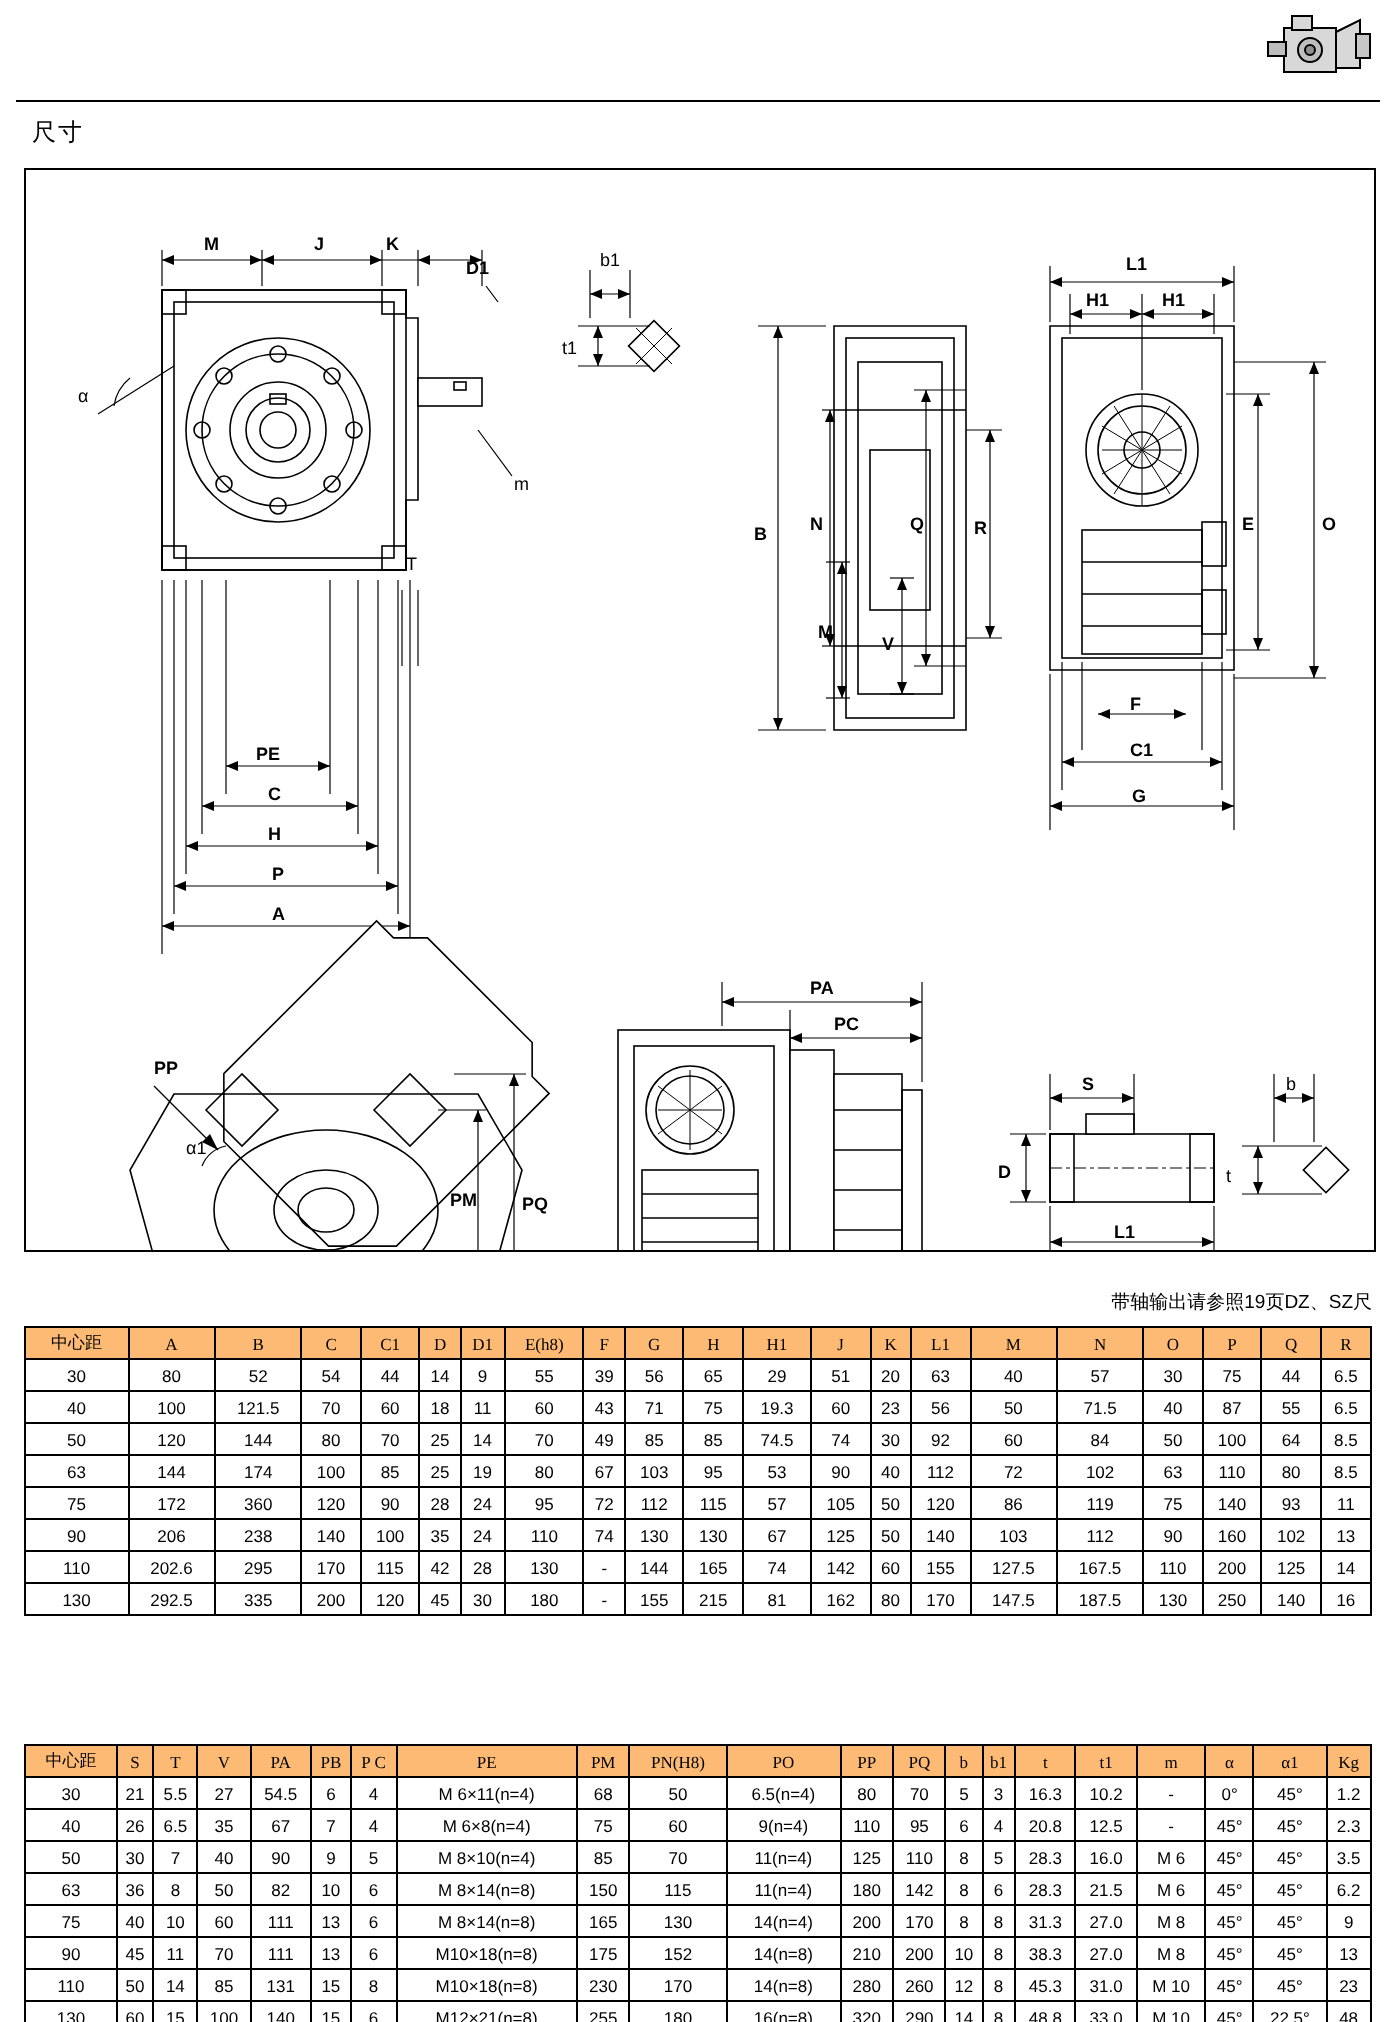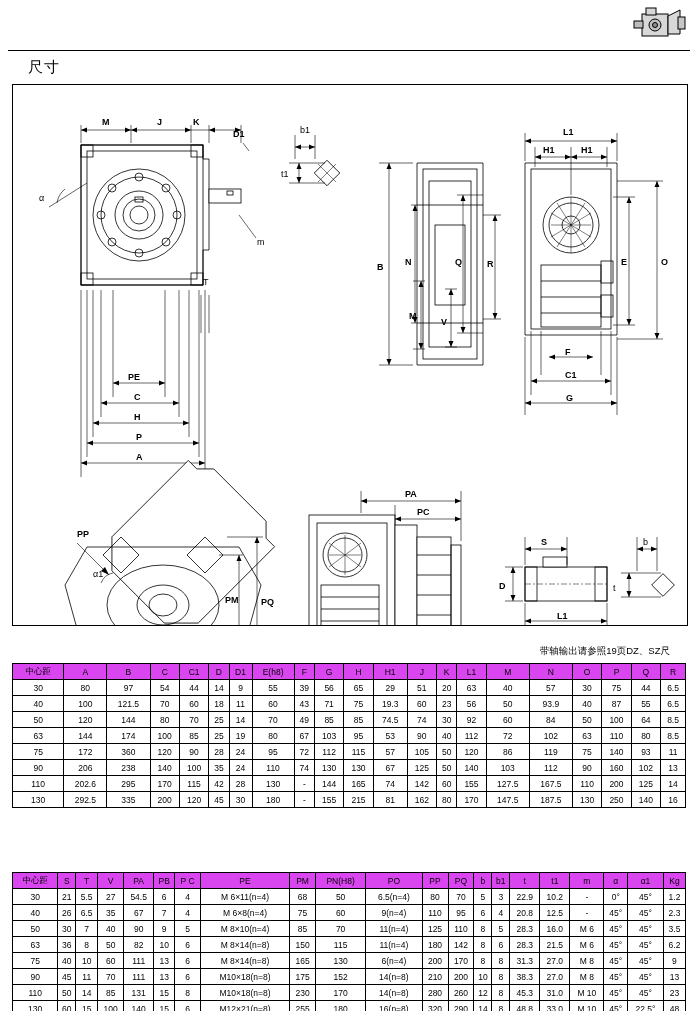"尺寸" .page-title { font-size: 15px -> 12px; left: 28px -> 16px }
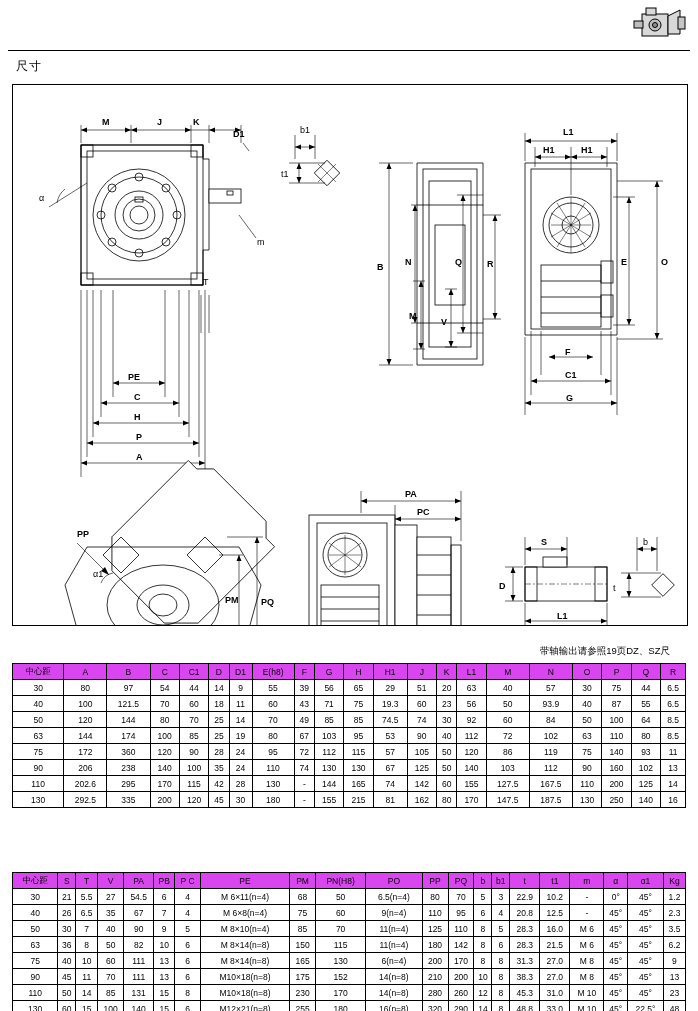"带轴输出请参照19页DZ、SZ尺" .note { right: 28px -> 12px }
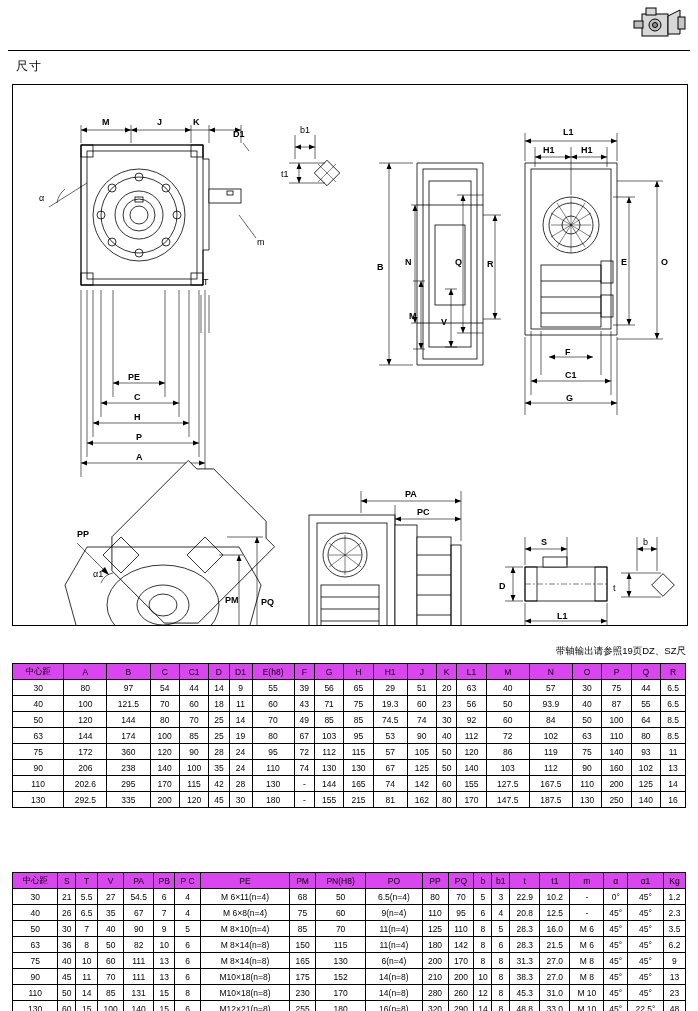"中心距" .tbl thead td { background: #d946ef -> #fdba74; font-family: none -> Liberation Serif, serif }
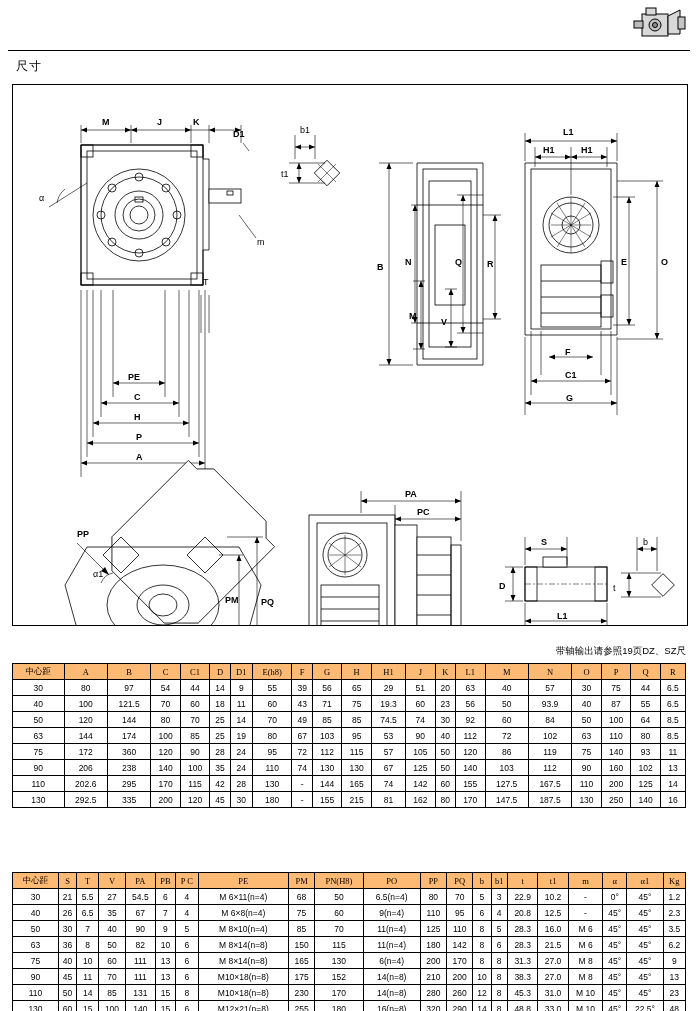"97" td { text: 97 -> 52 }
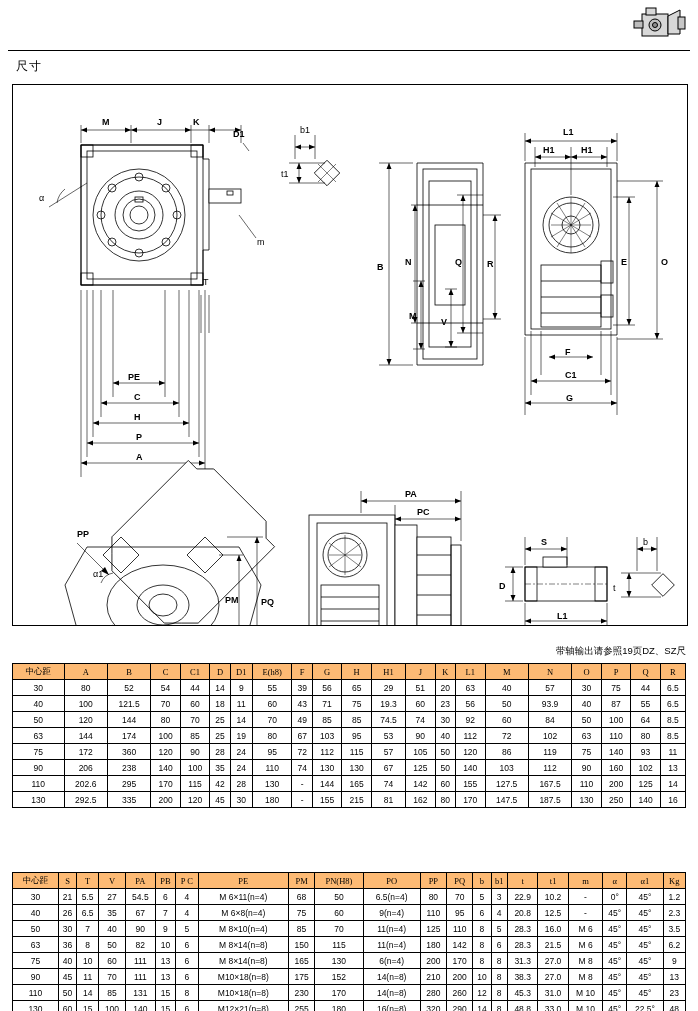"93.9" td { text: 93.9 -> 71.5 }
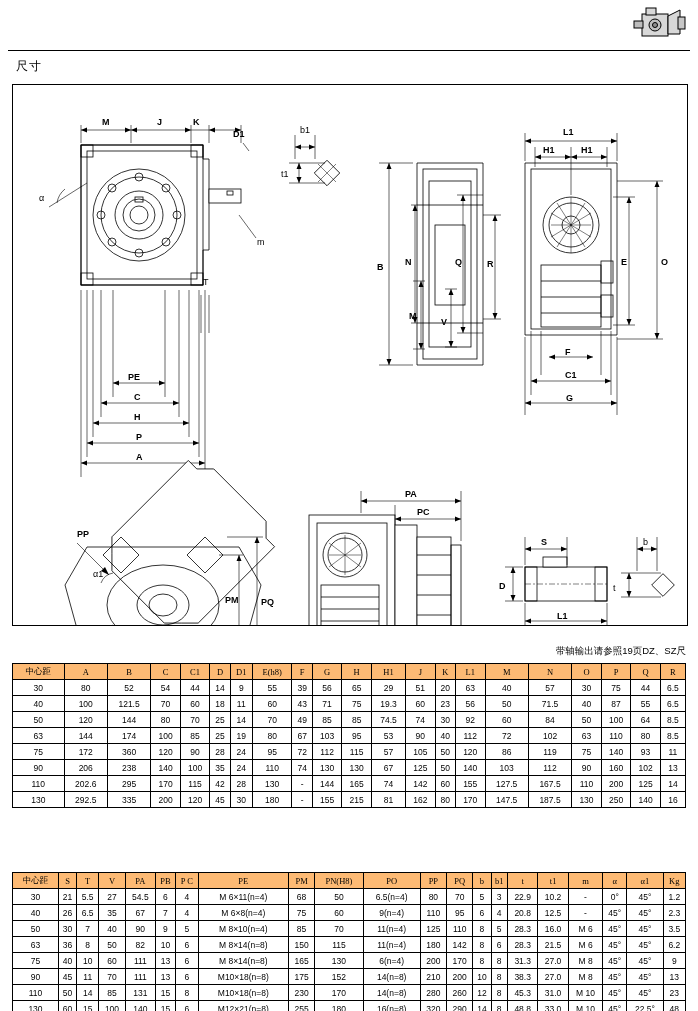"22.9" td { text: 22.9 -> 16.3 }
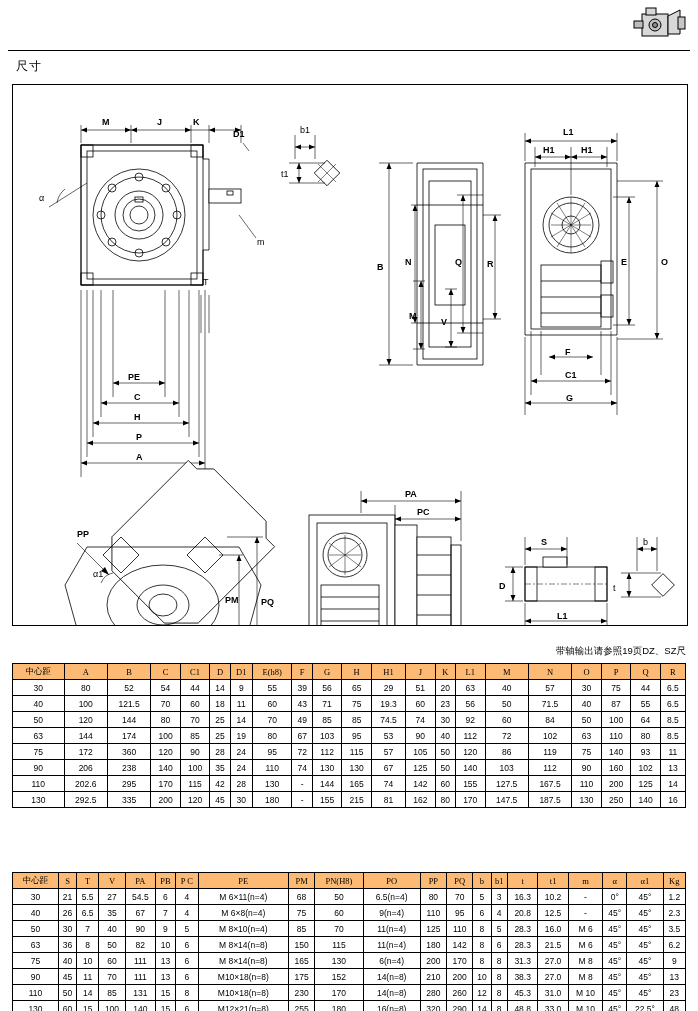"6(n=4)" td { text: 6 -> 14 }
